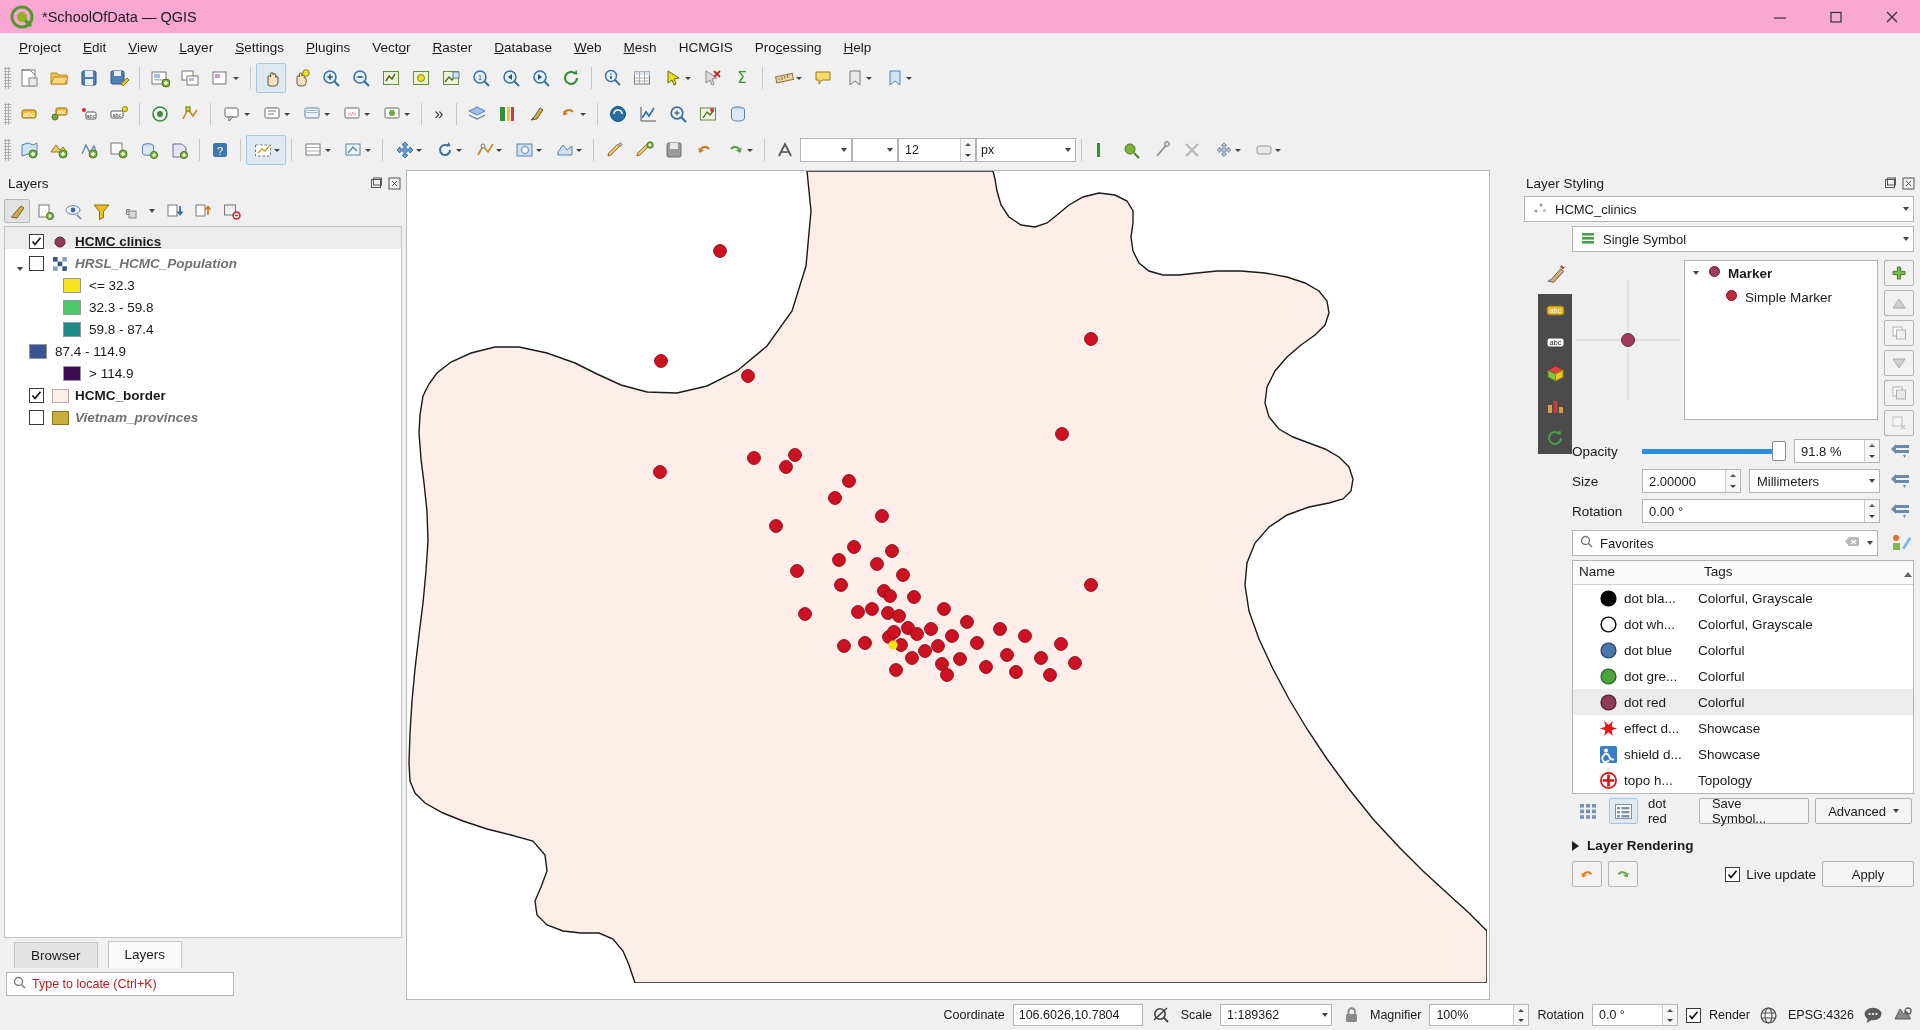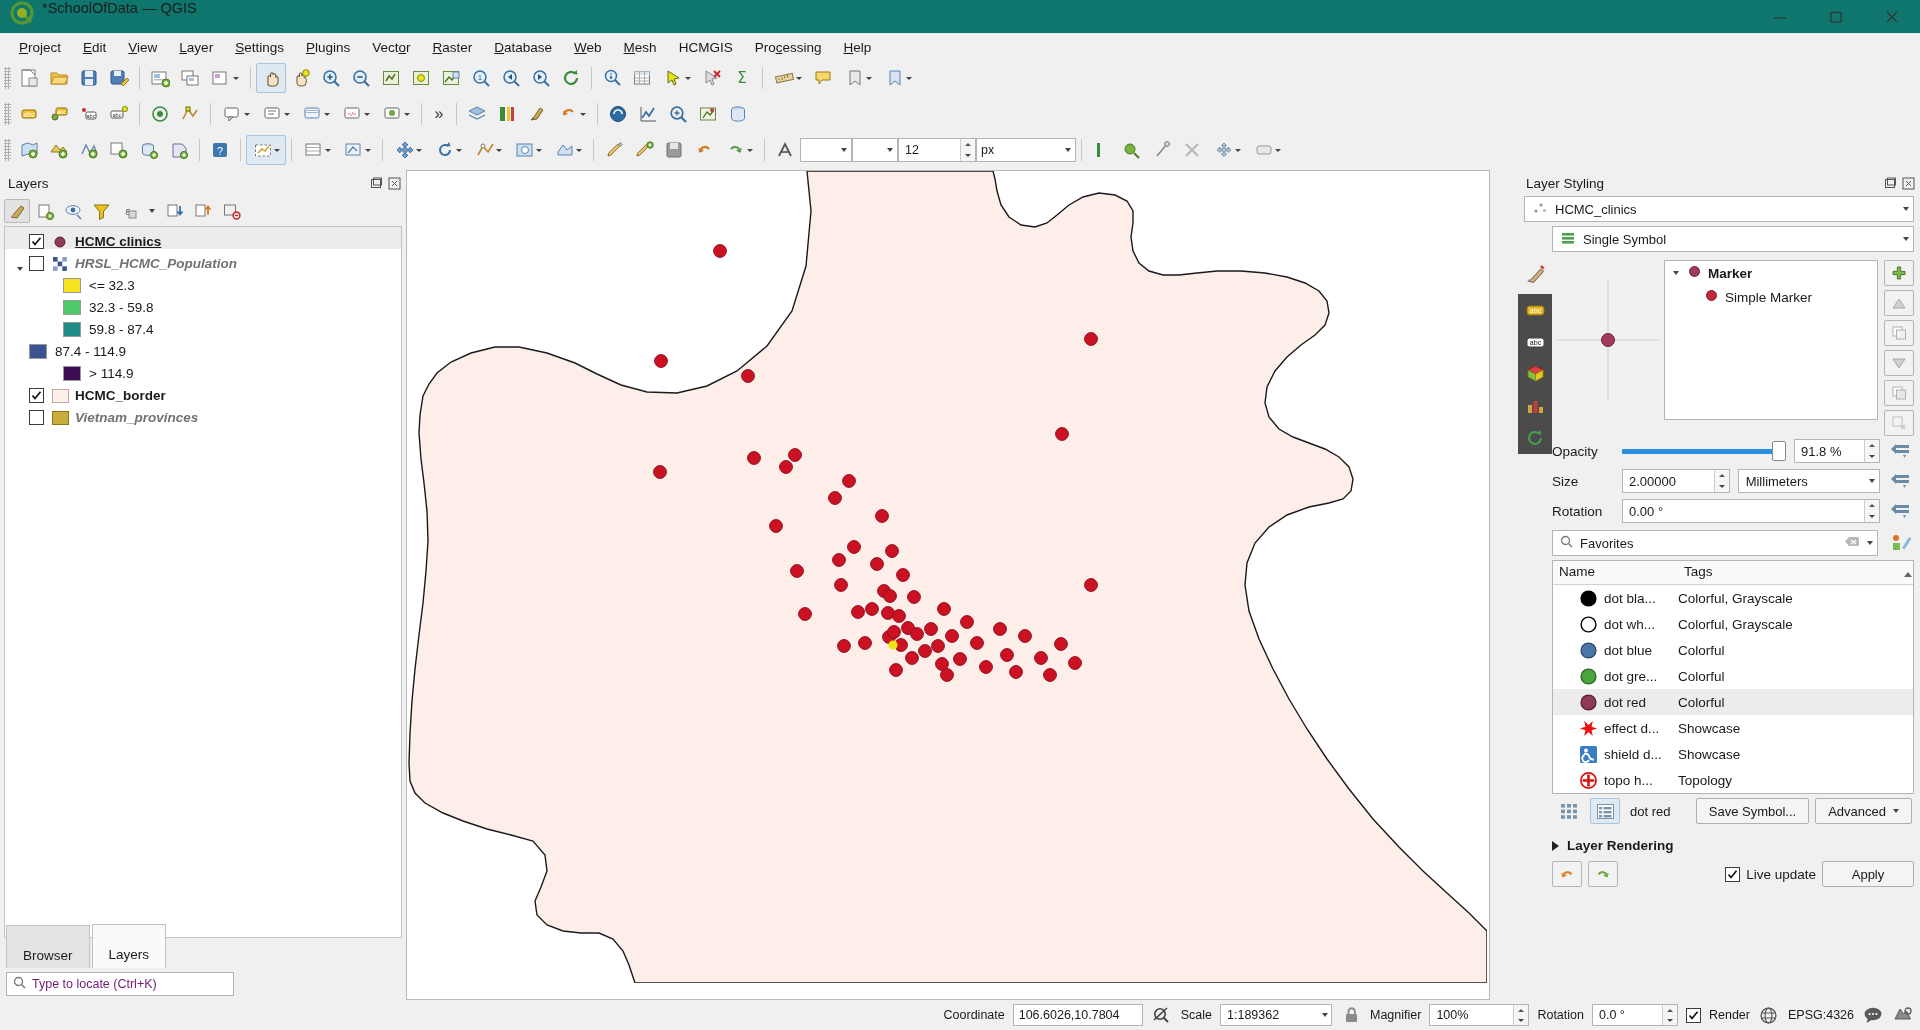"*SchoolOfData — QGIS" .titlebar { align-items: none -> center; background: #0f766e -> #f9a8d4 }
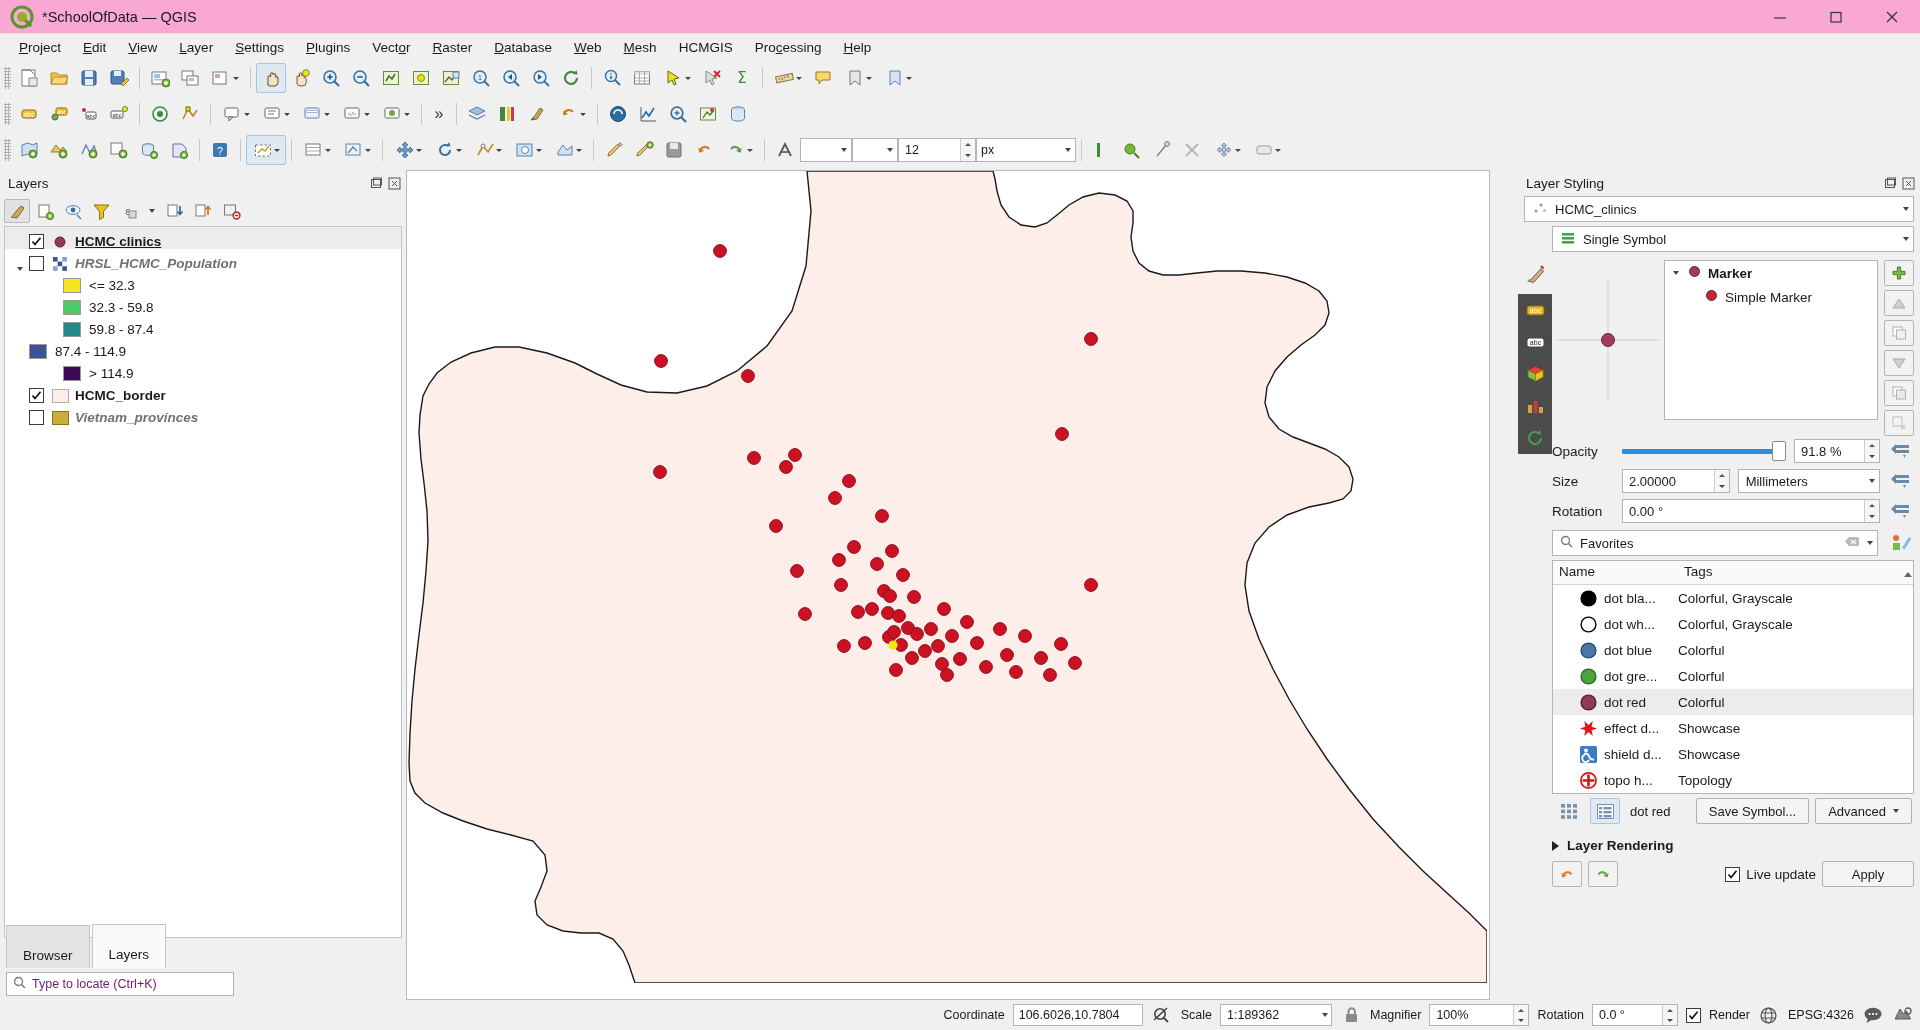"Single Symbol" .stylebody { margin-left: none -> 20px }
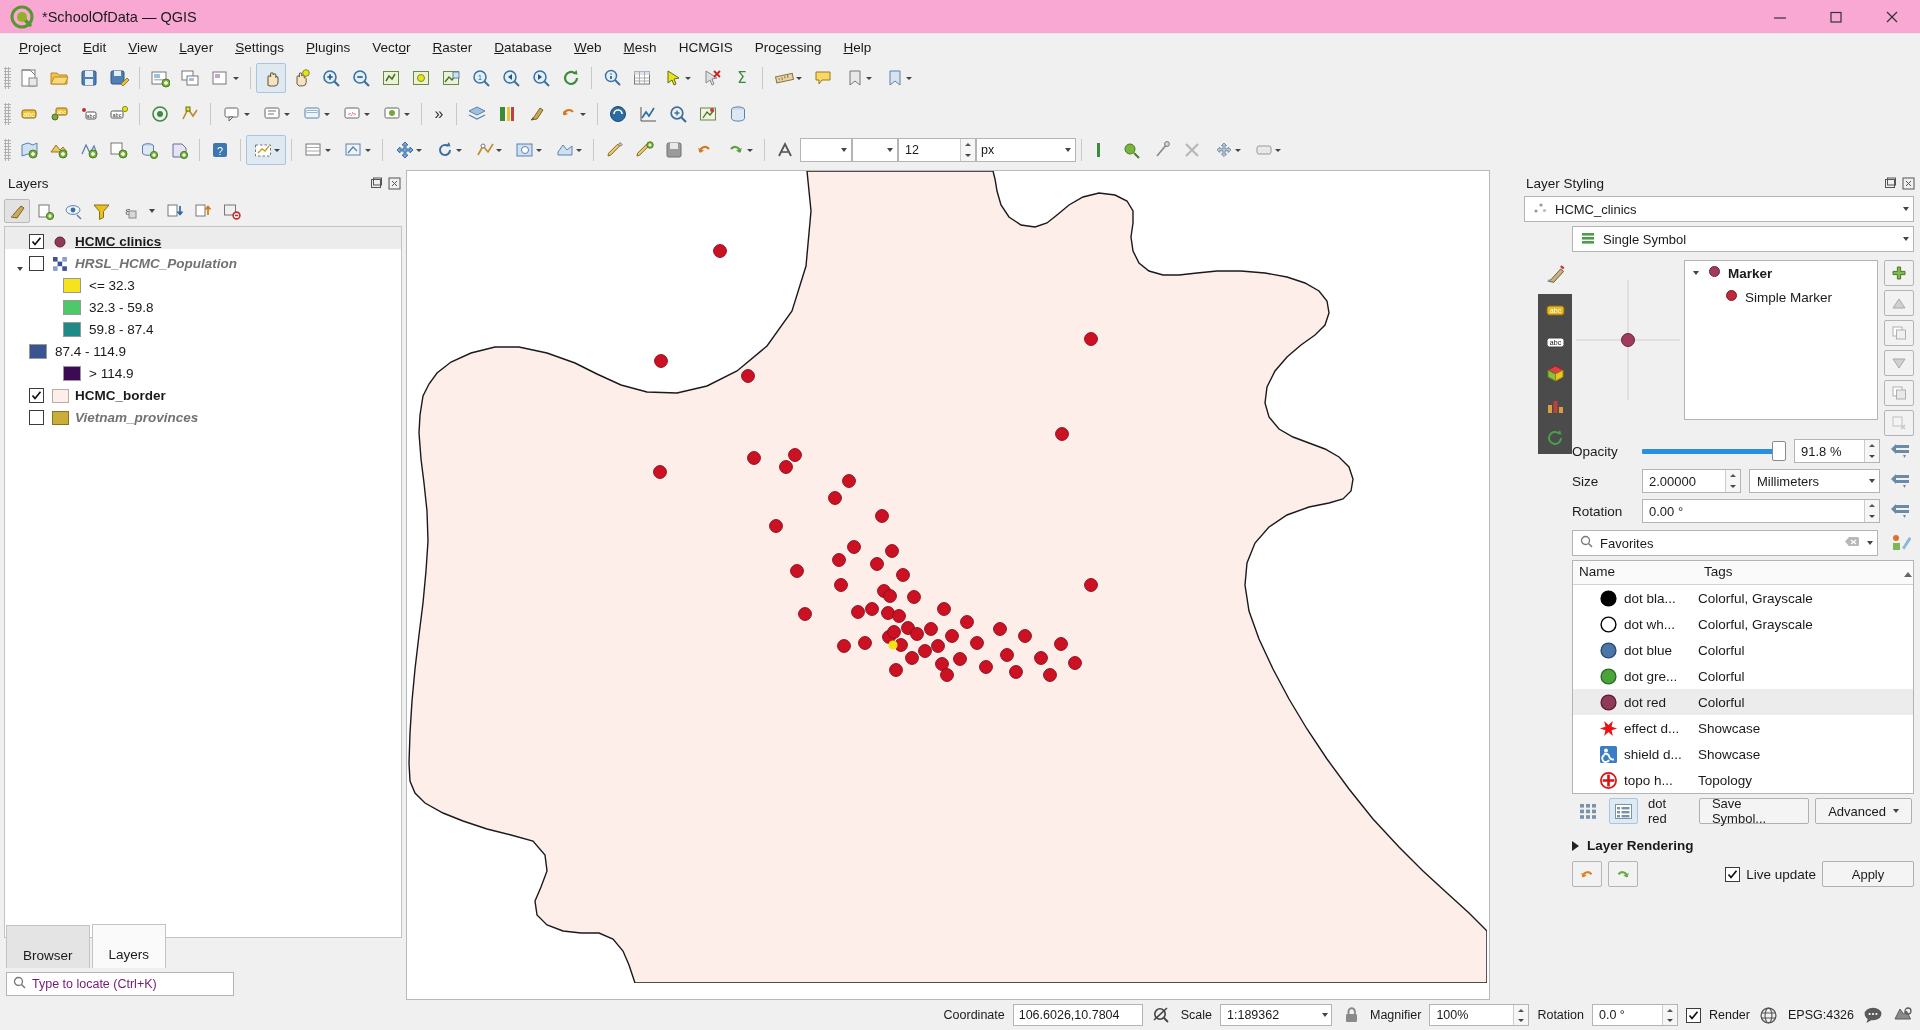"Browser" .tab { margin-left: none -> 8px; padding: 22px 16px 5px 16px -> 5px 16px 5px 16px }
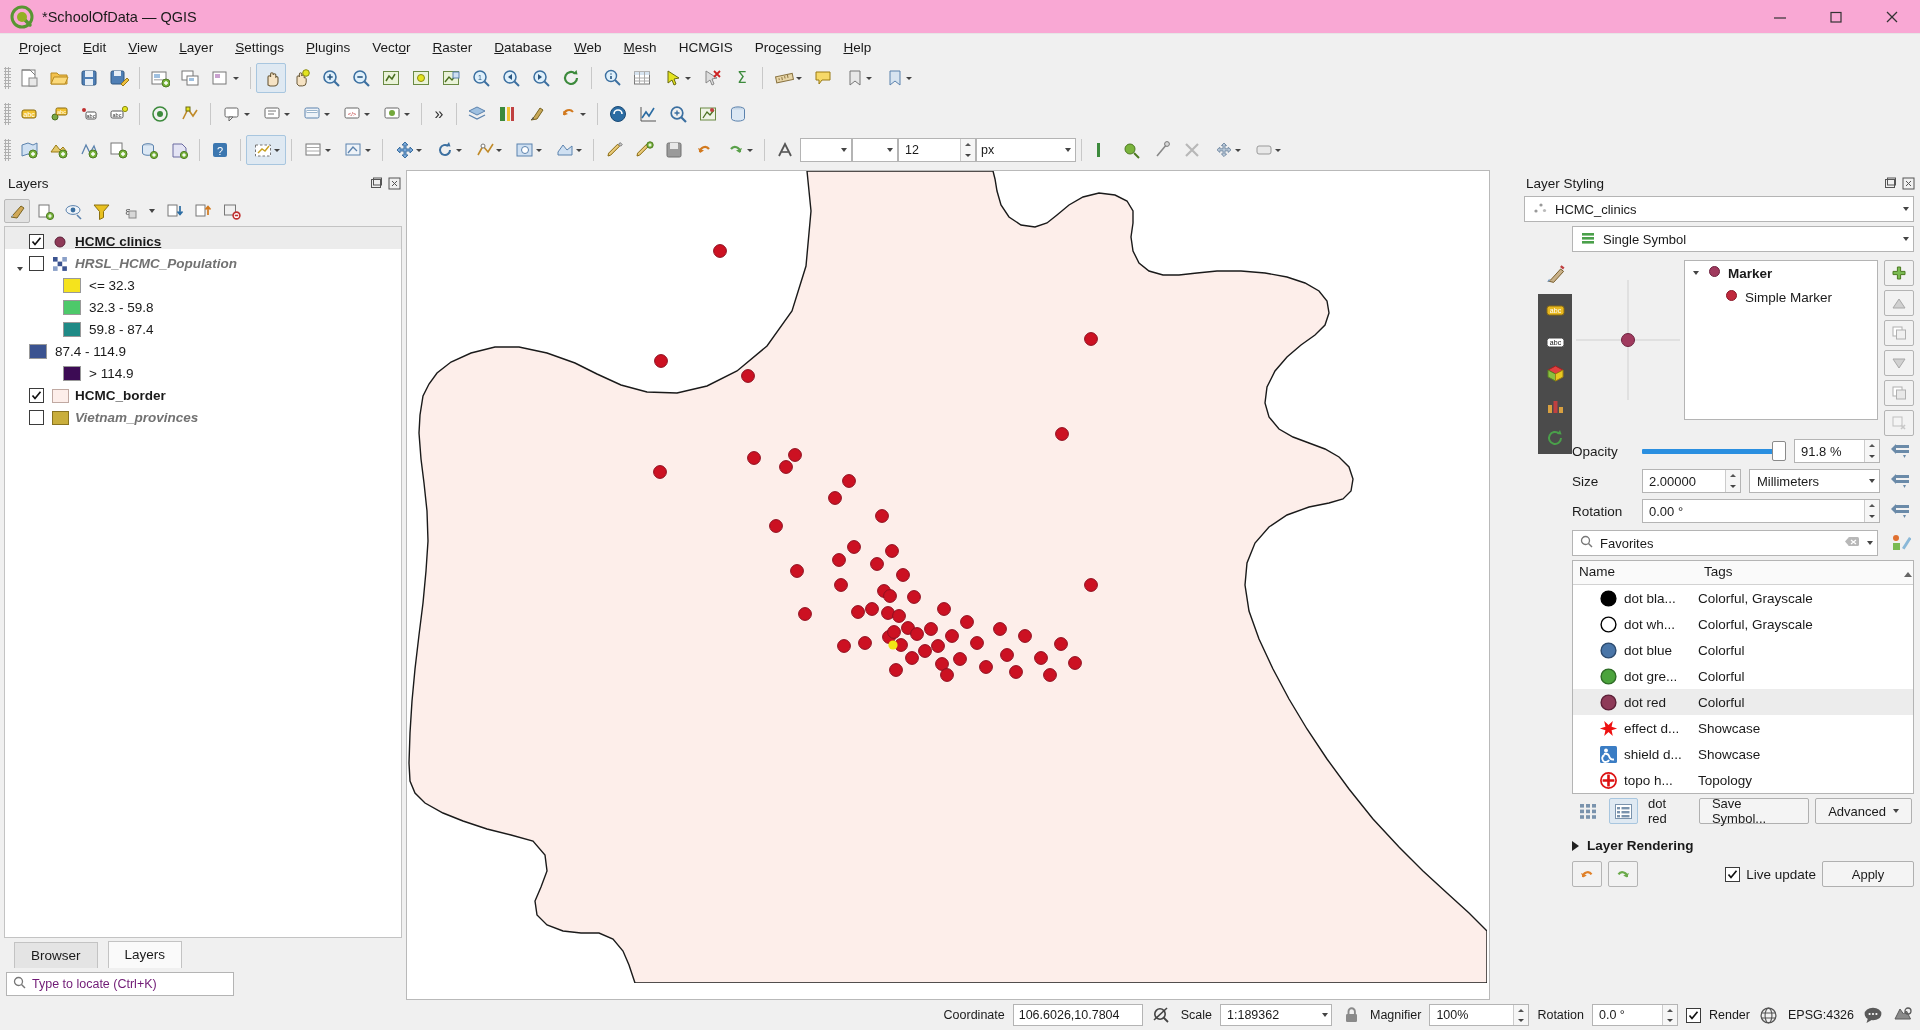"Type to locate (Ctrl+K)" .locateinput { color: #701a75 -> #b91c1c }
